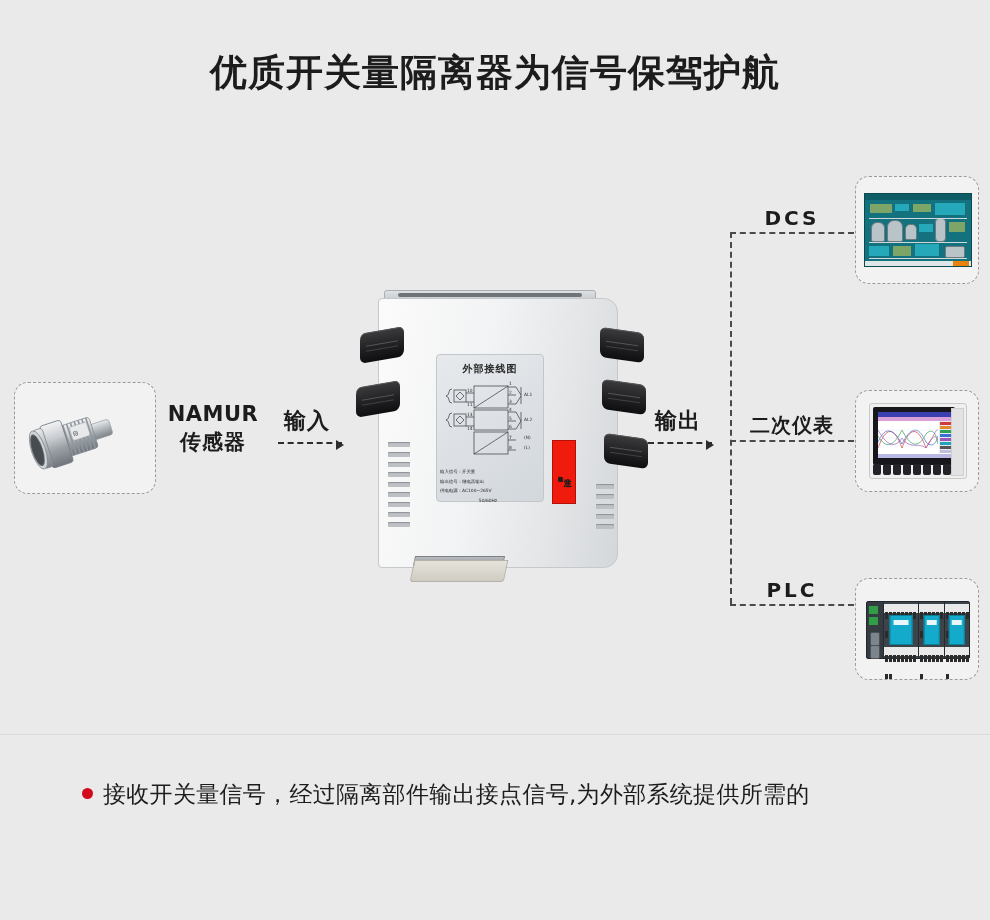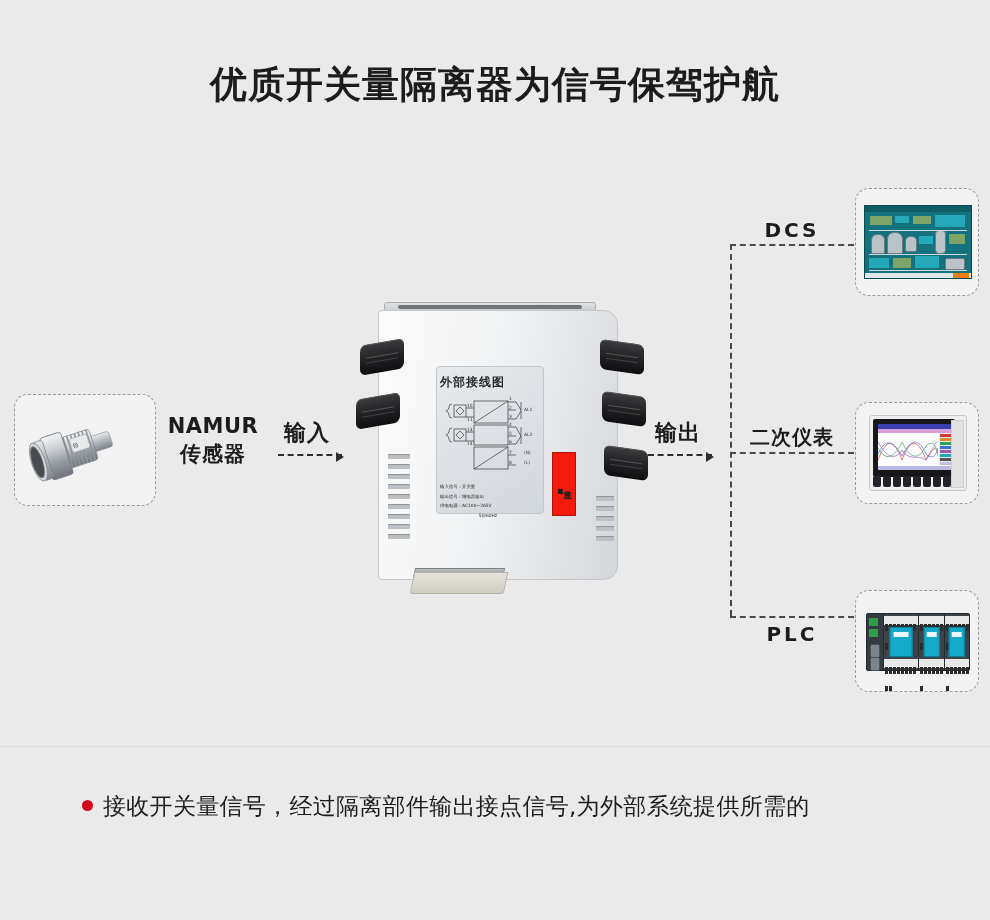"优质开关量隔离器为信号保驾护航" .stage { top: 12px -> 0 }
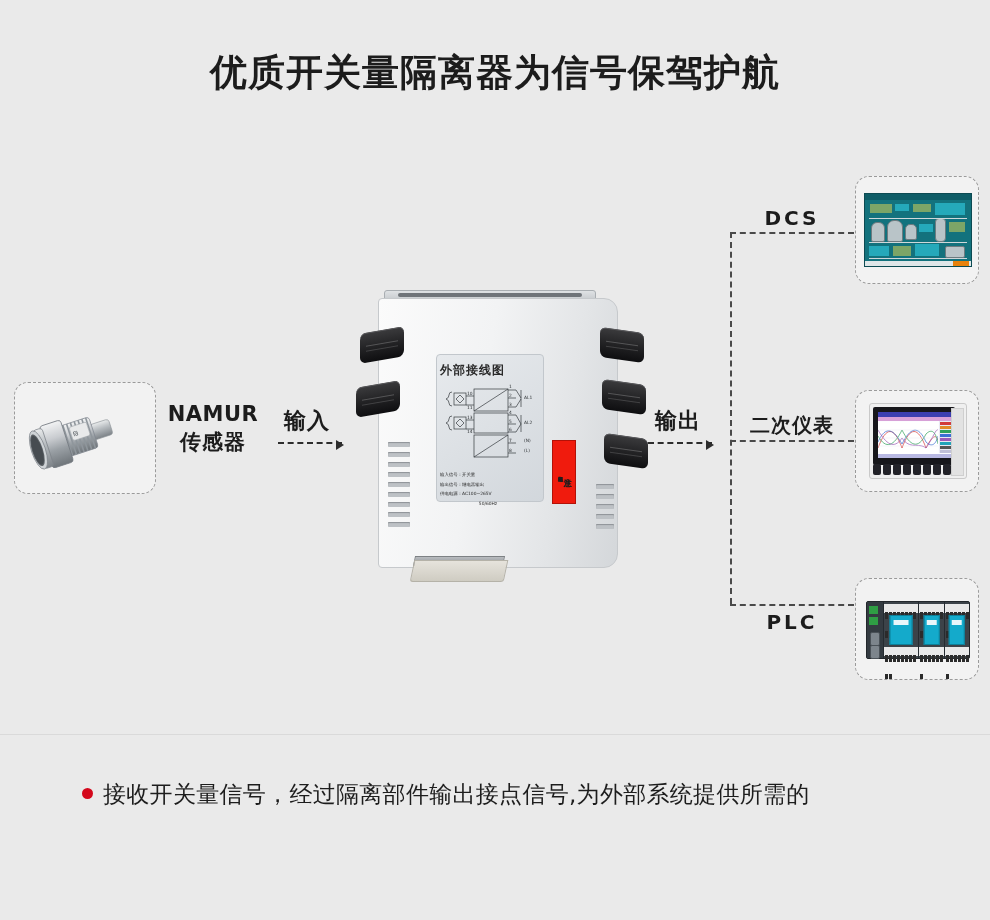"外部接线图" .label .lt { font-size: 12px -> 10px; text-align: left -> center }
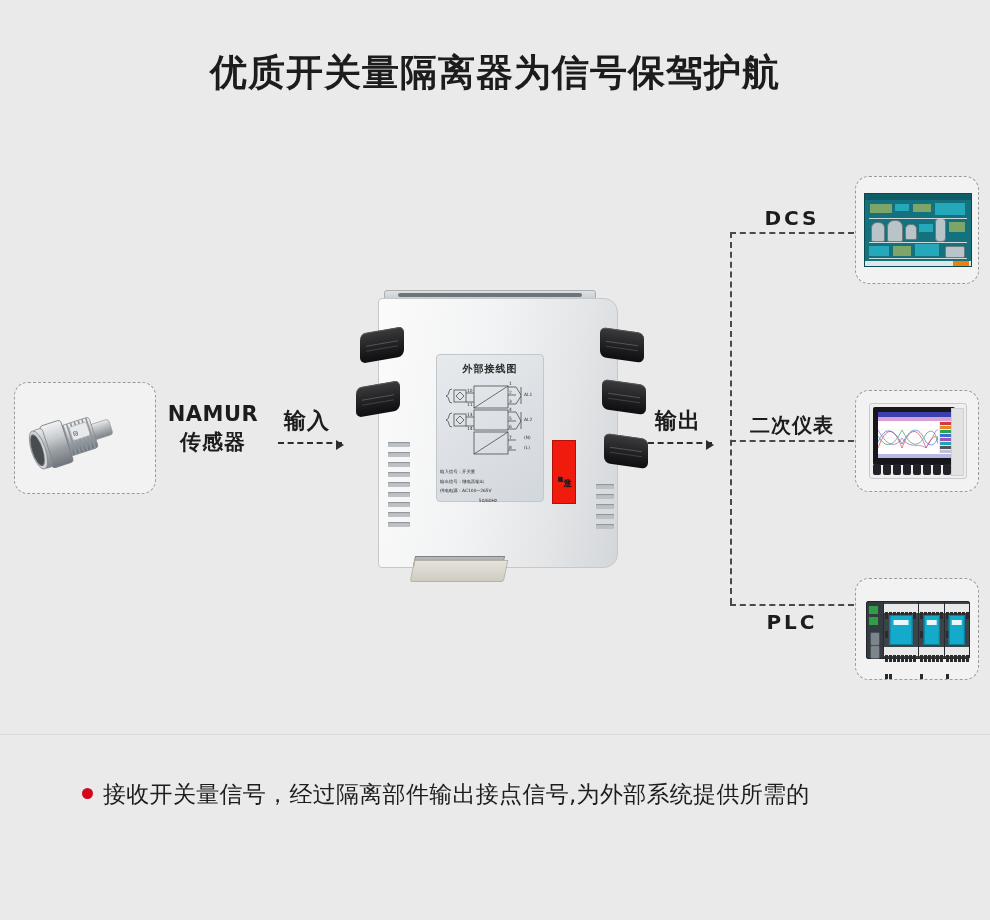"PLC" #bl-plc { margin-top: 32px -> none }
